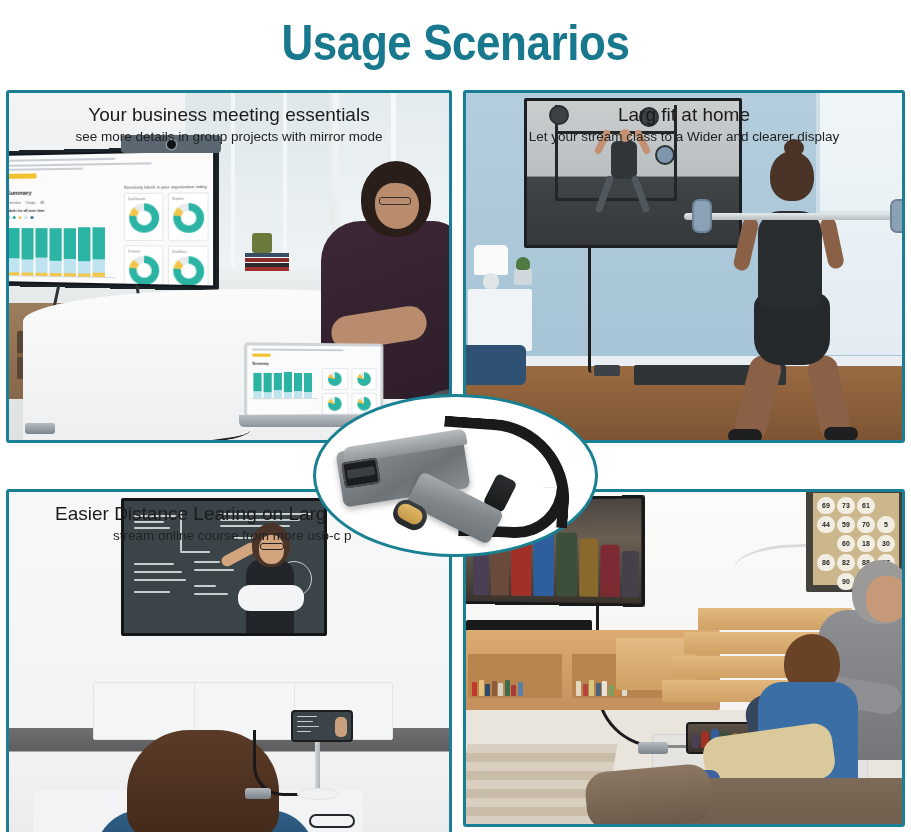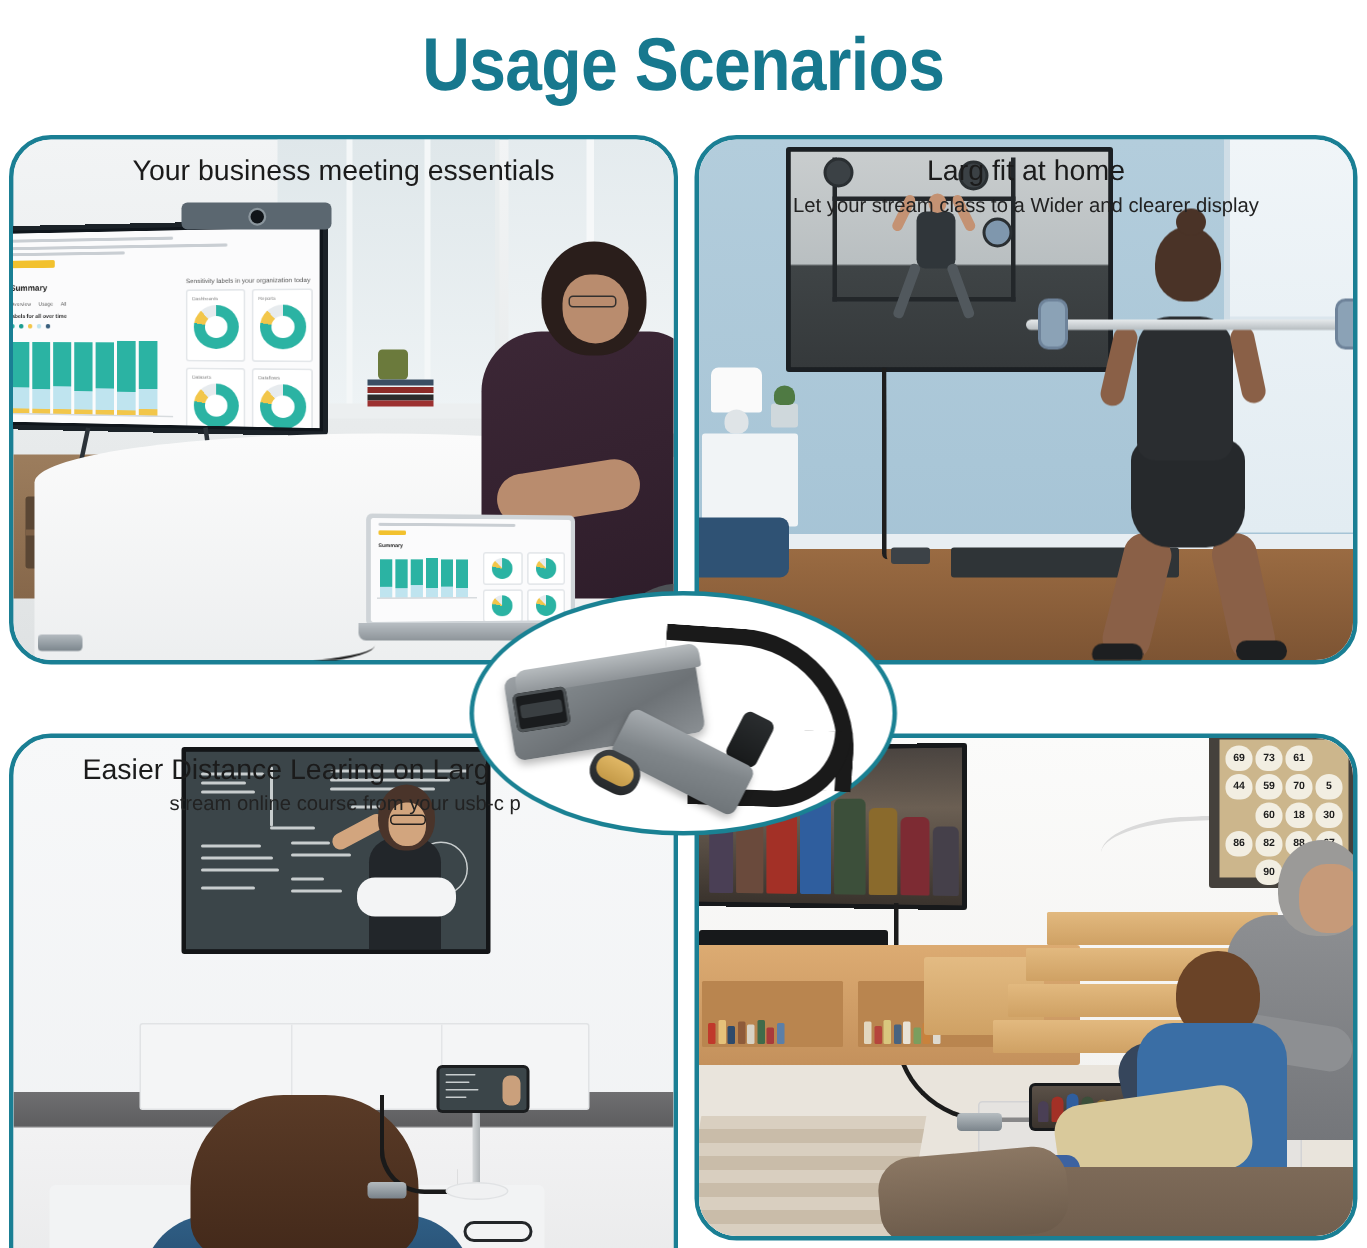"Your business meeting essentials" .panel { border-radius: 28px -> 3px }
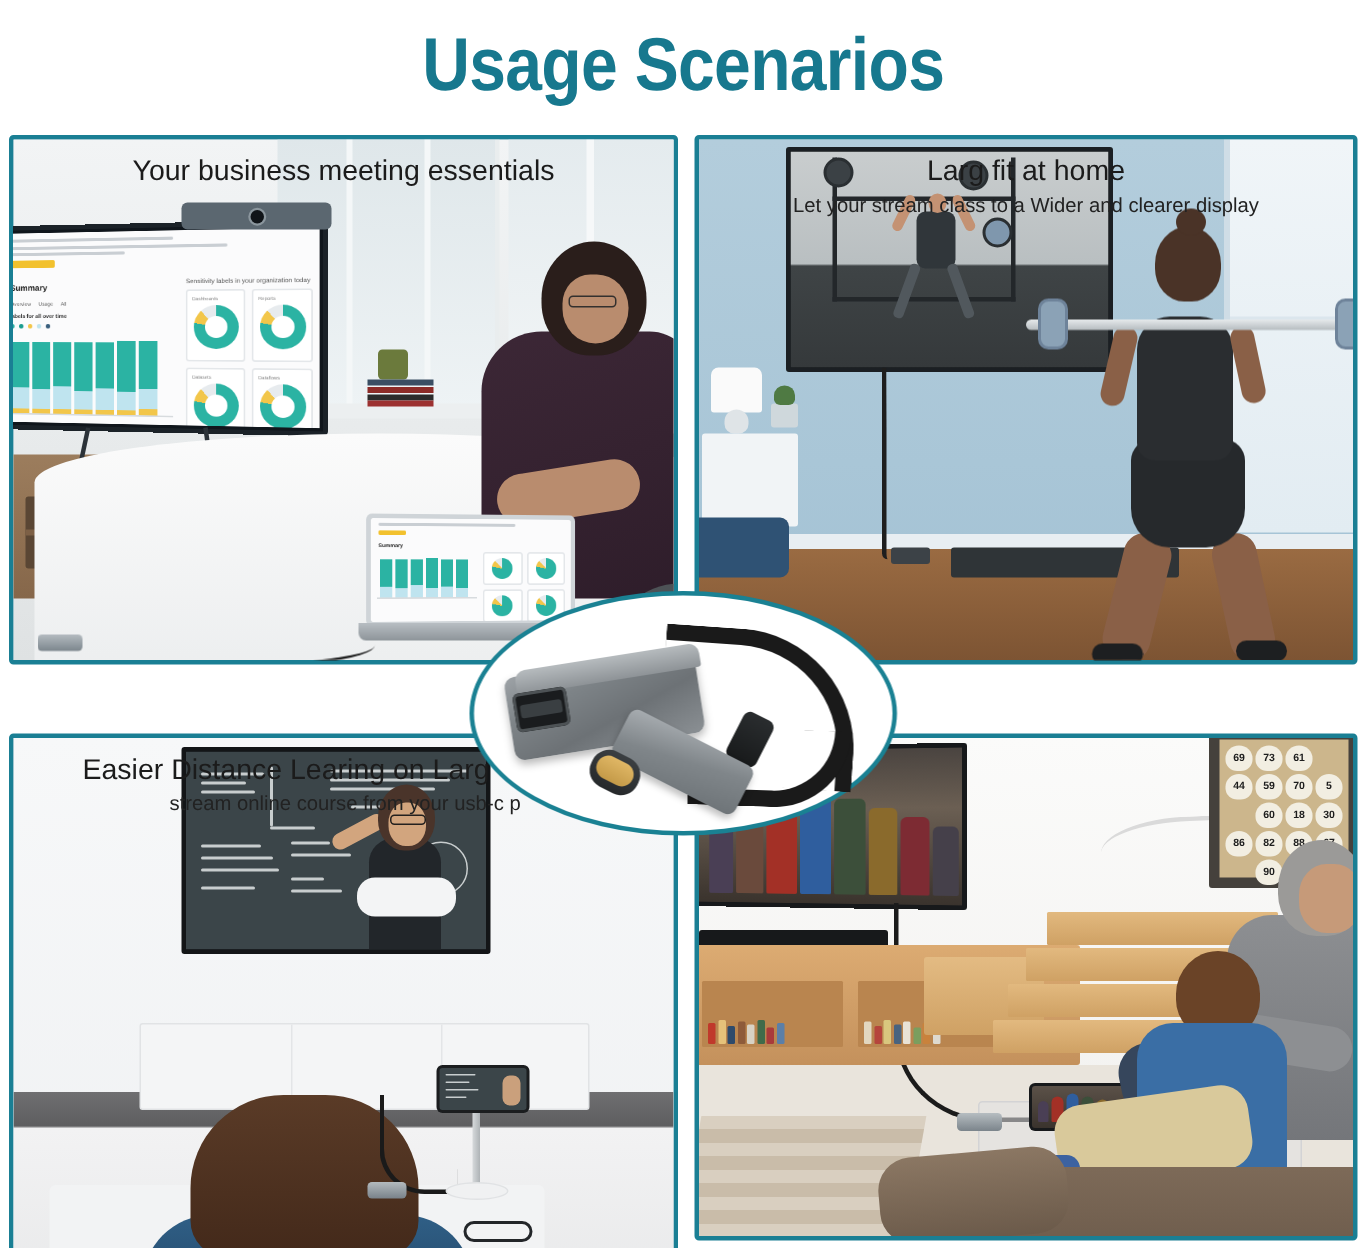"see more details in group" div.sub { html: none -> <div>see more details in group projects with mirror mode</div> }
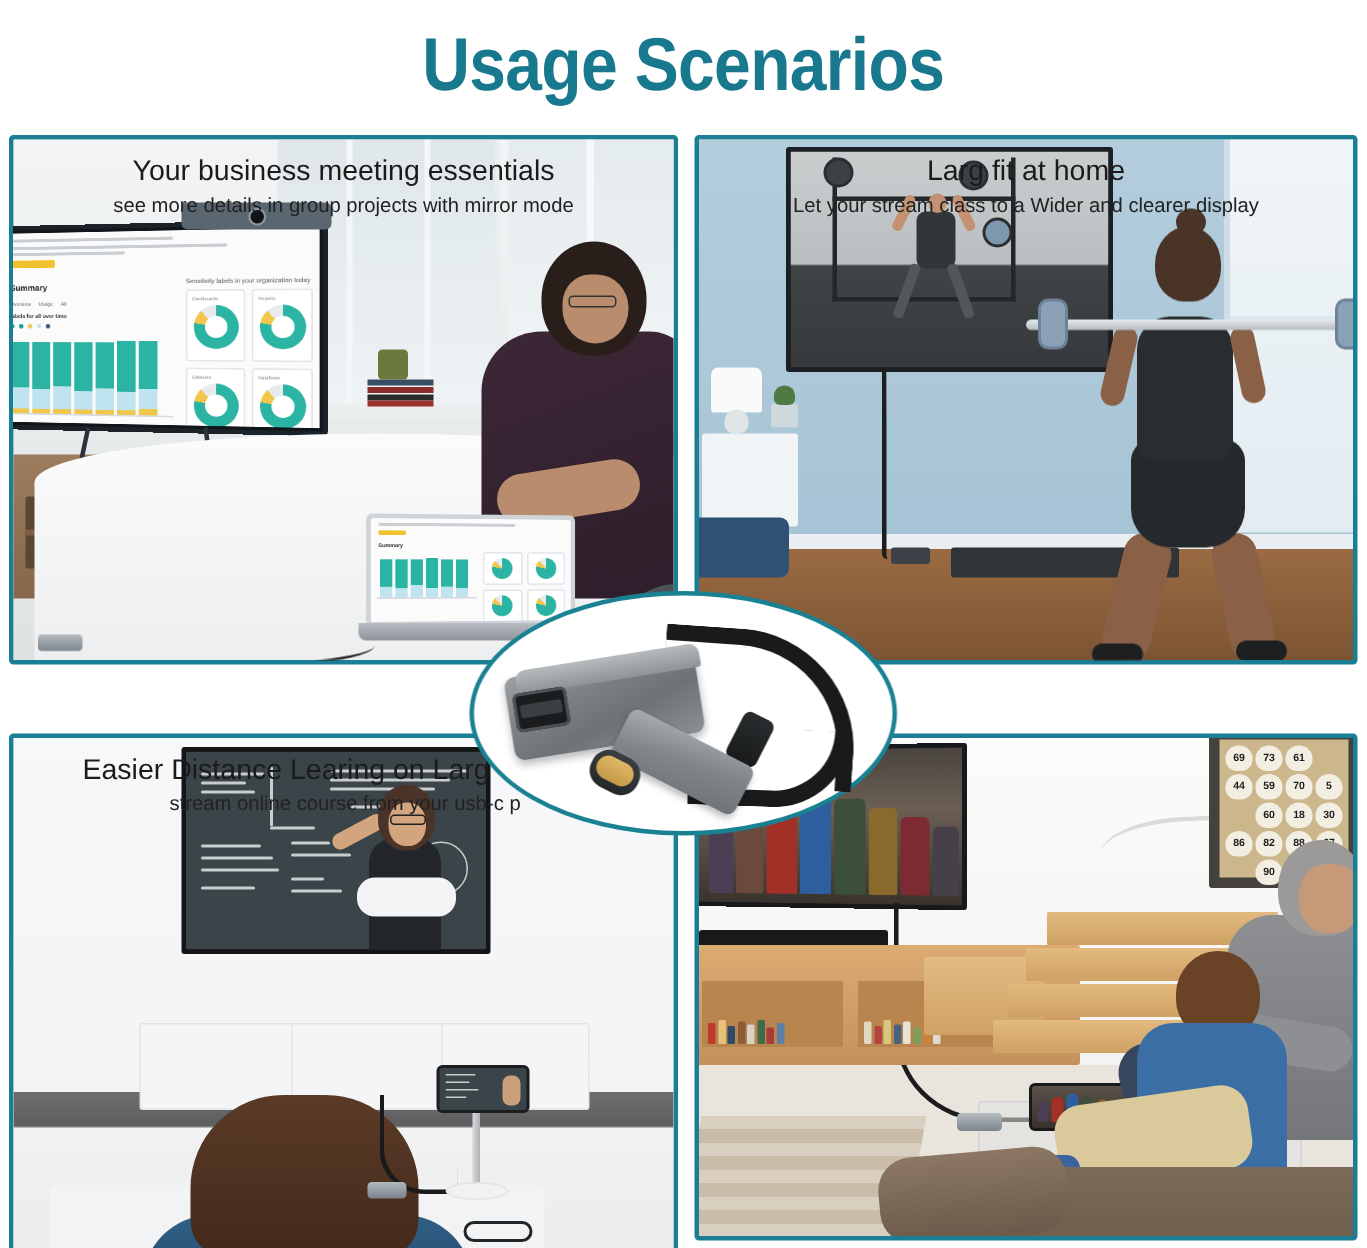"stream online course from your" div.sub { text: your -> more }
